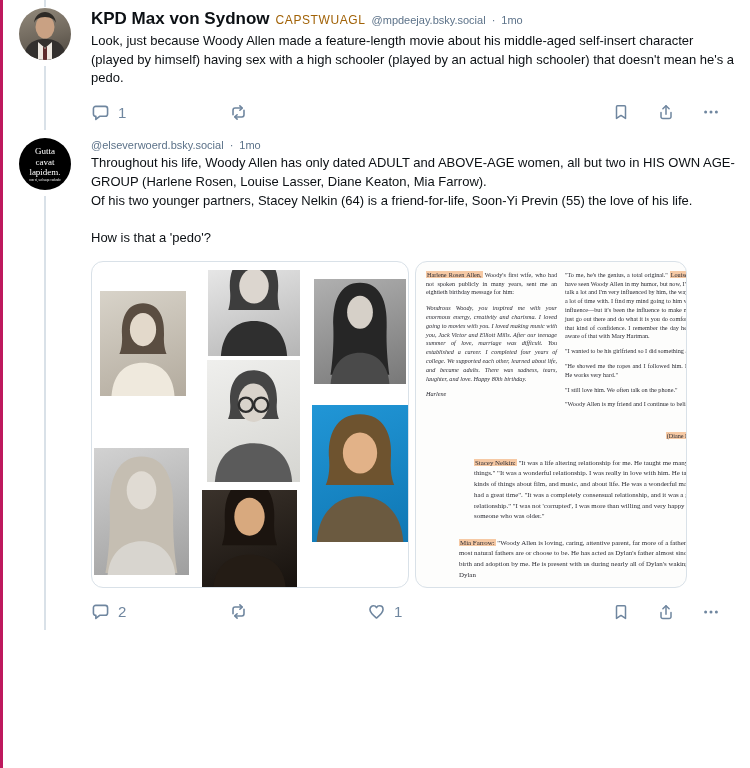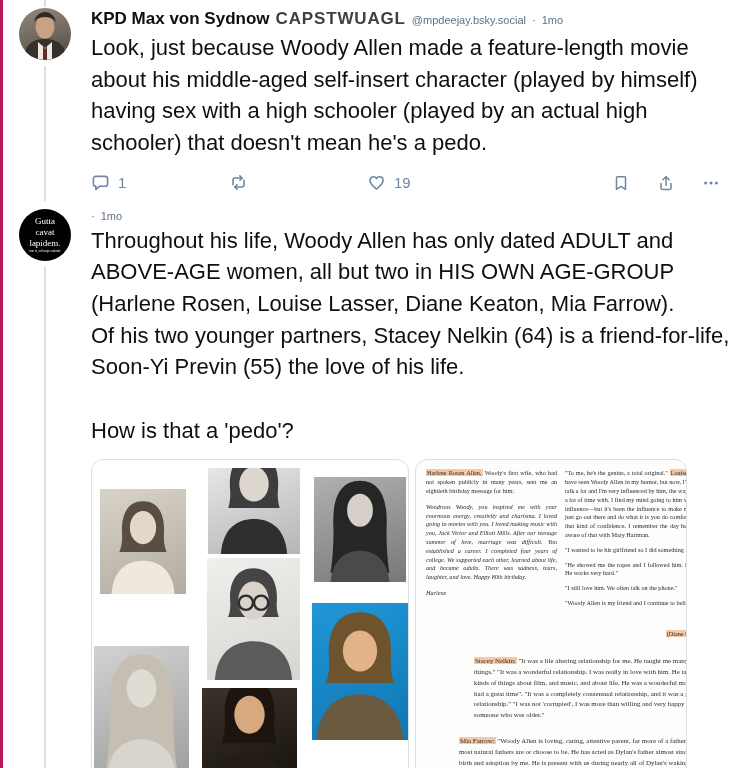"CAPSTWUAGL" .subname { color: #404040 -> #a16207; font-size: 17px -> 12px; font-weight: 700 -> 400 }
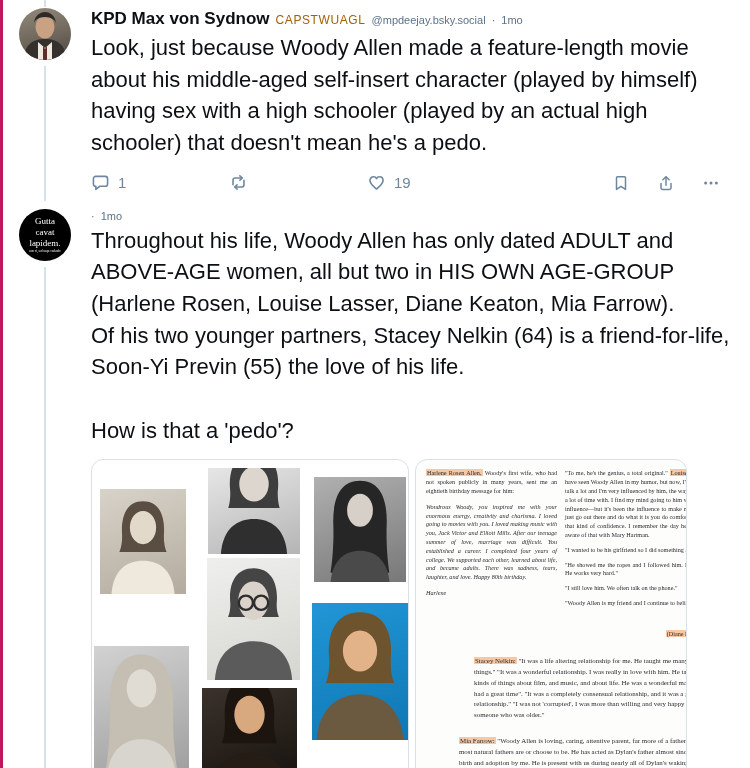"Look, just because Woody Allen" .pbody { font-size: 22px -> 13px }
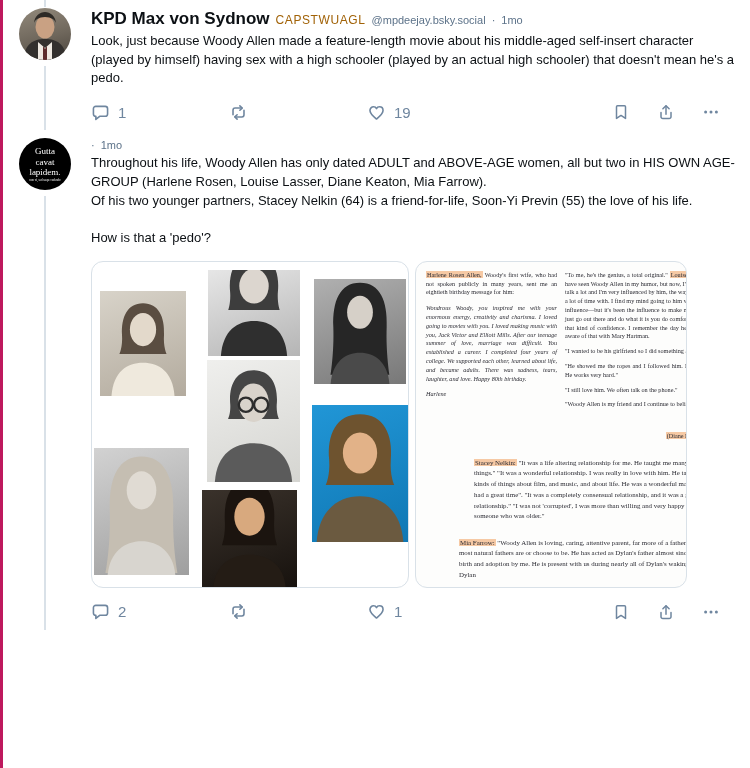"19" div.ebtn { html: <div> <svg> <path></path> </svg> <span>19</span> </div> -> none }
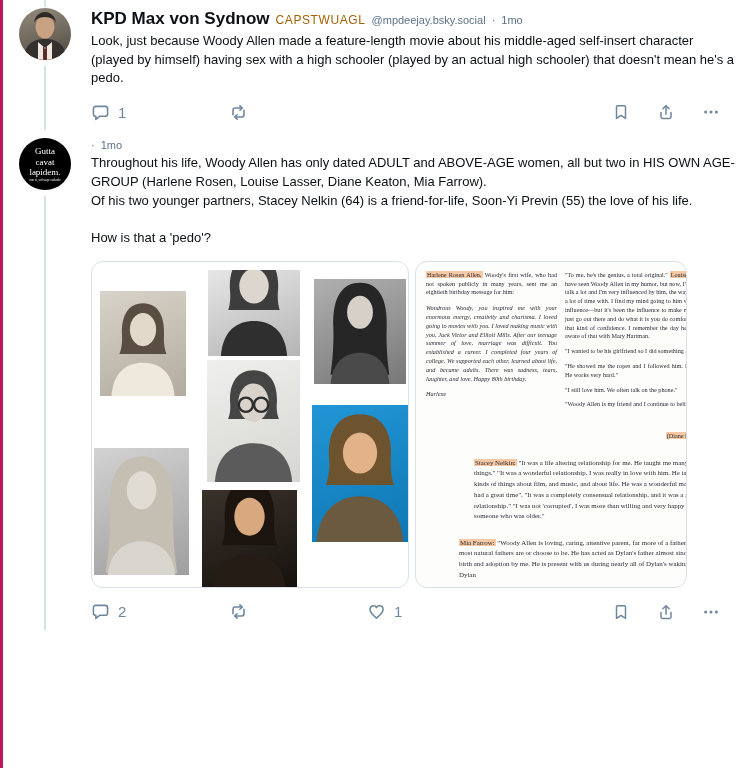"@elseverwoerd.bsky.social" span.meta { html: none -> <span>@elseverwoerd.bsky.social</span> }
